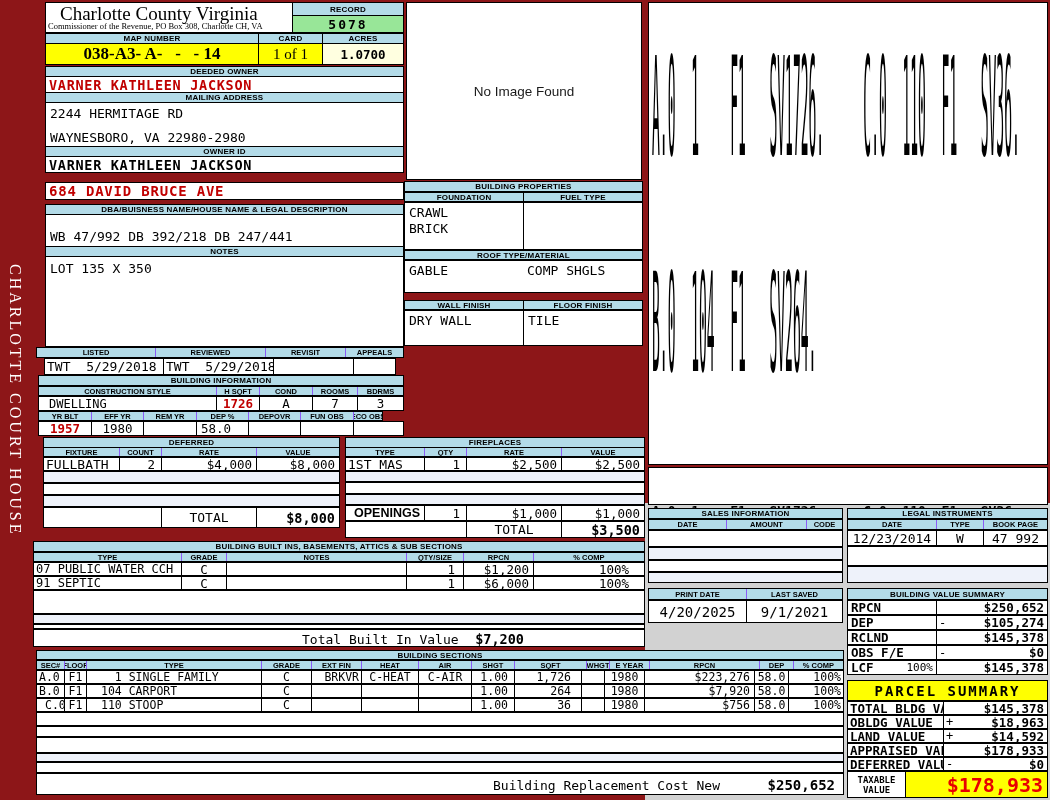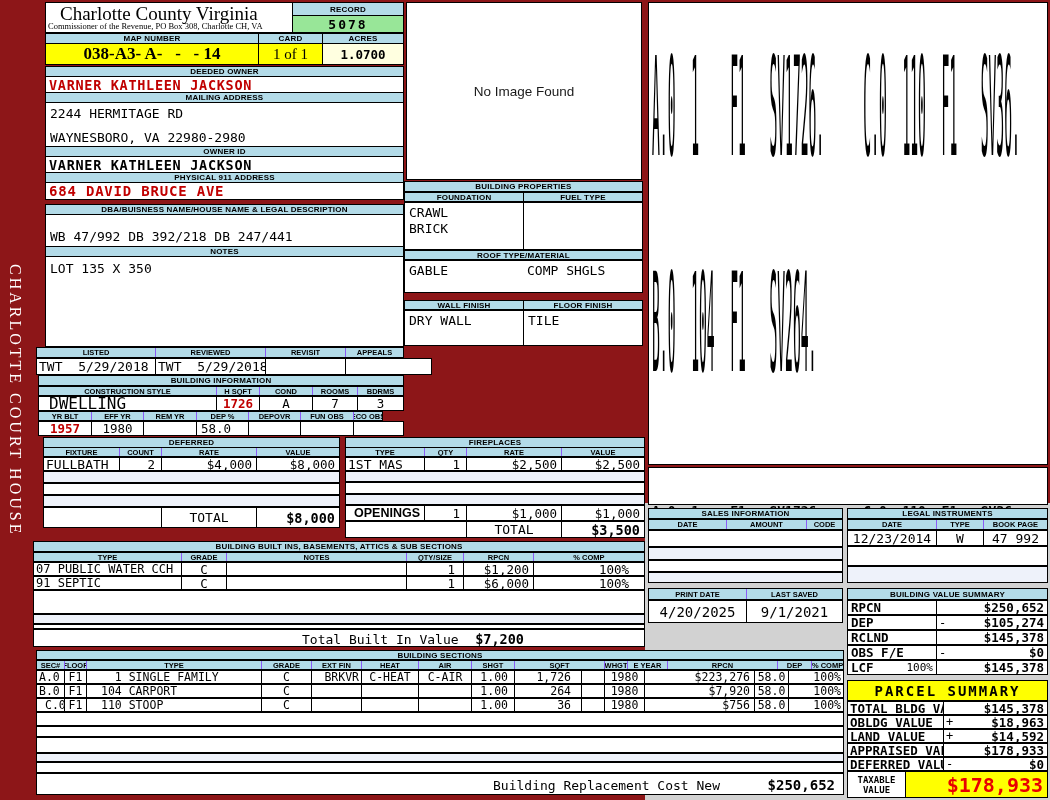"PHYSICAL 911 ADDRESS" div.a { html: <div>PHYSICAL 911 ADDRESS</div> -> none }
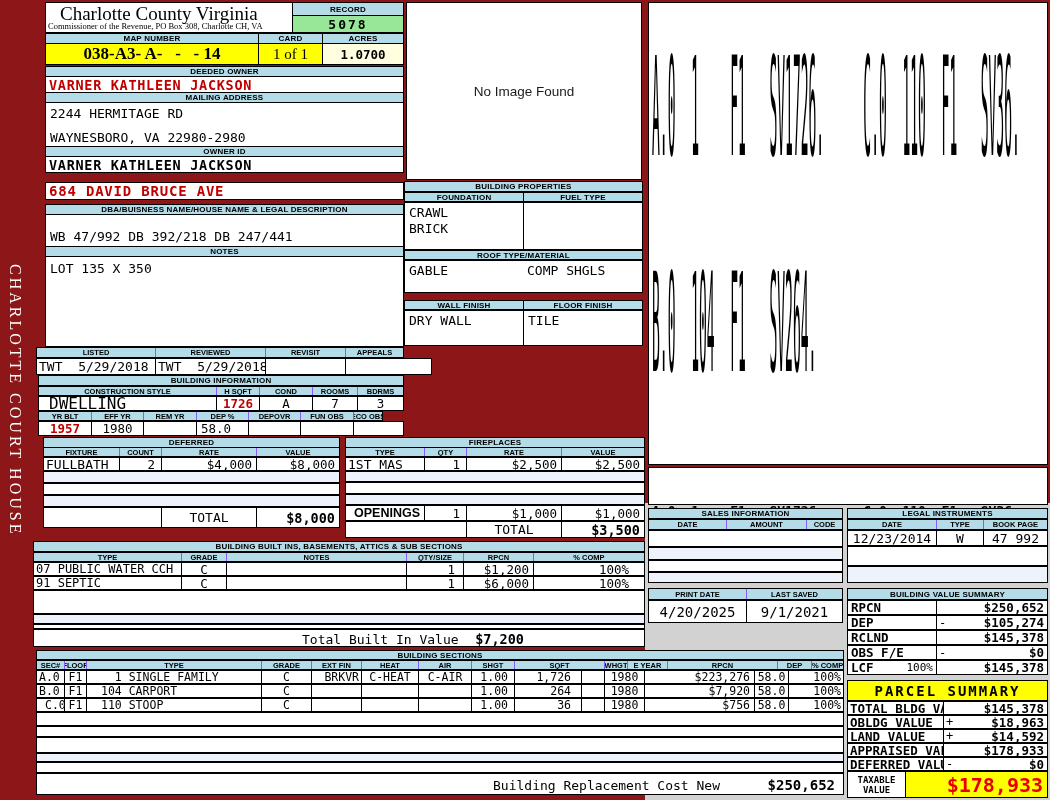"TWT 5/29/2018" div.a { left: 36px -> 44px; width: 396px -> 352px }
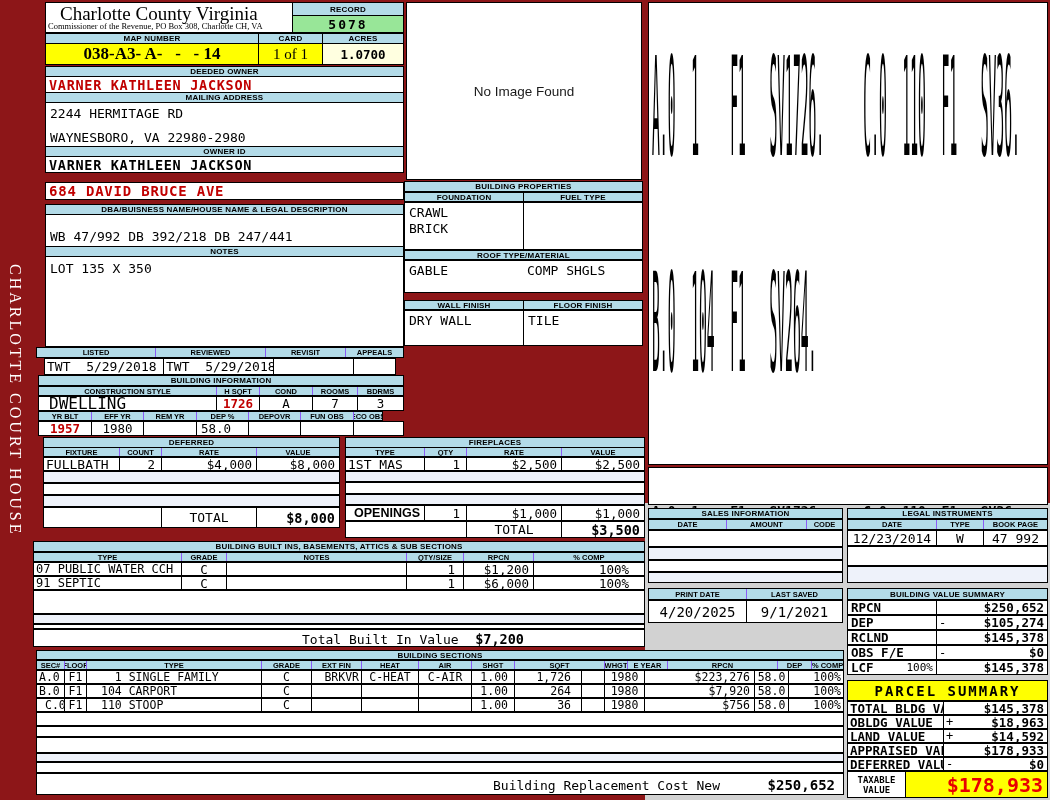"DWELLING" div { font-size: 16px -> 12px }
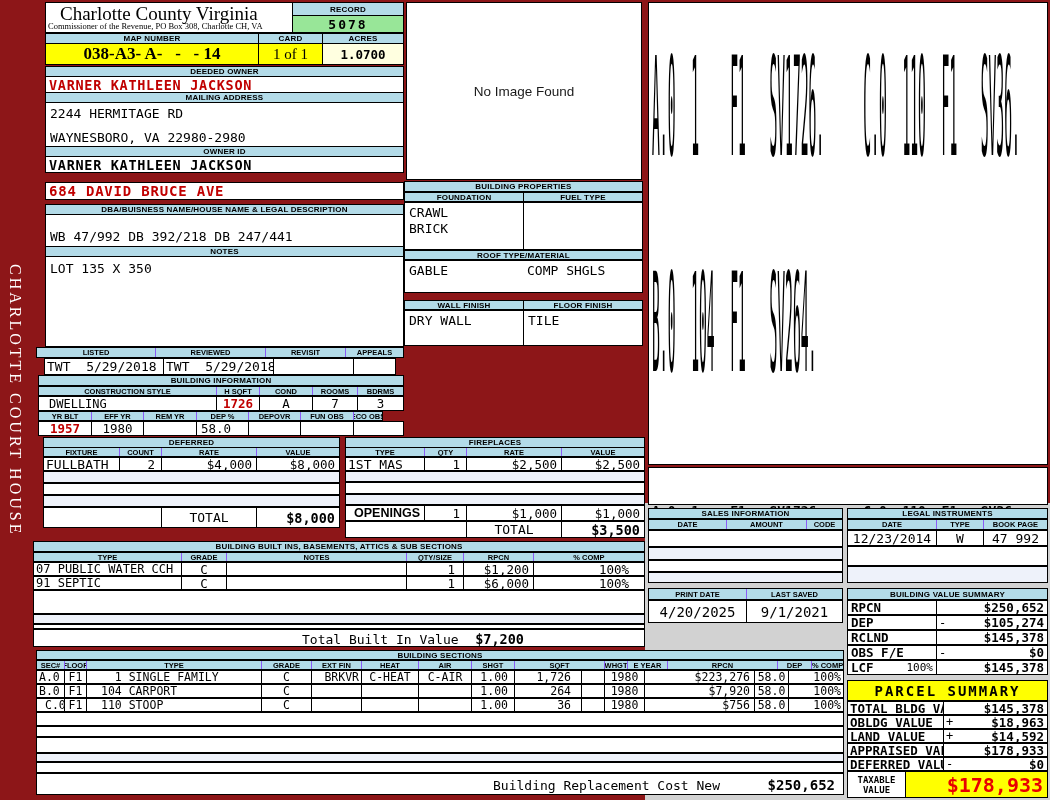"SQFT" div { width: 90px -> 72px }
